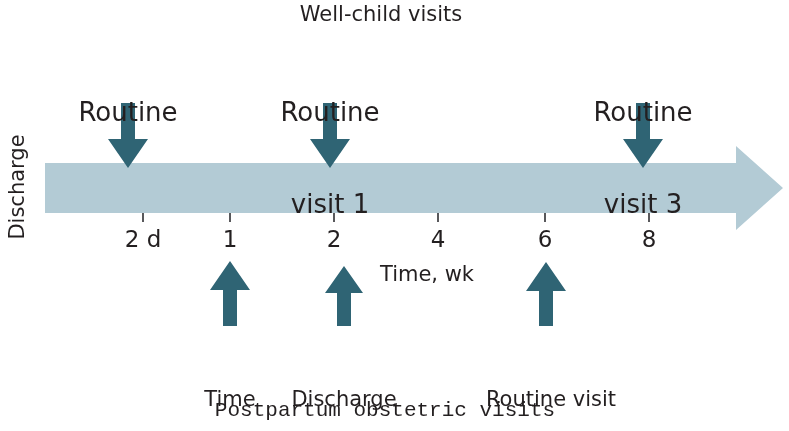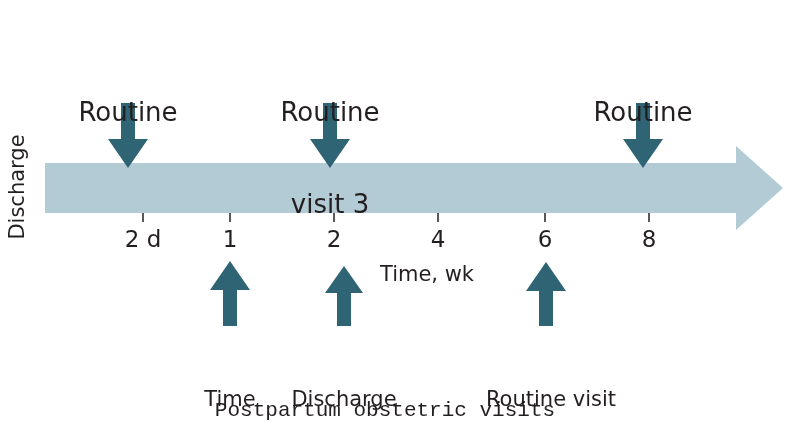"Well-child visits" div.txt { html: none -> <div>Well-child visits</div> }
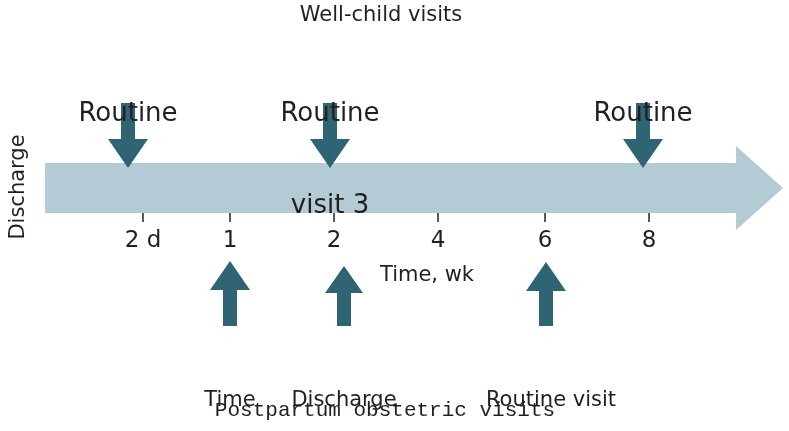"visit 3" div { text: 3 -> 1 }
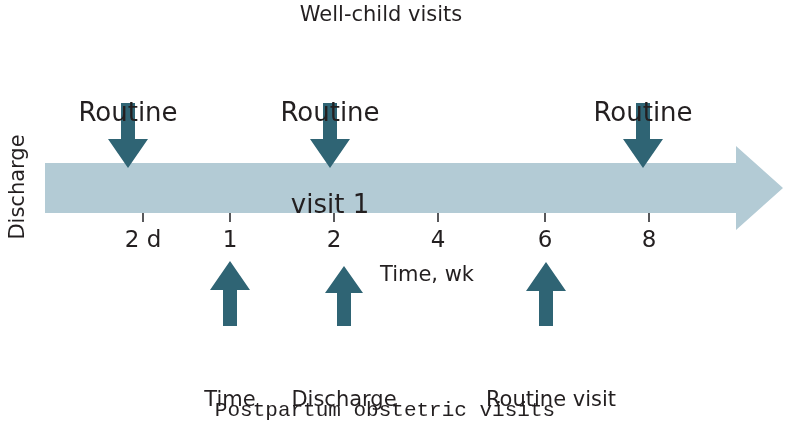"visit 3" div { html: none -> <div>visit 3</div> }
